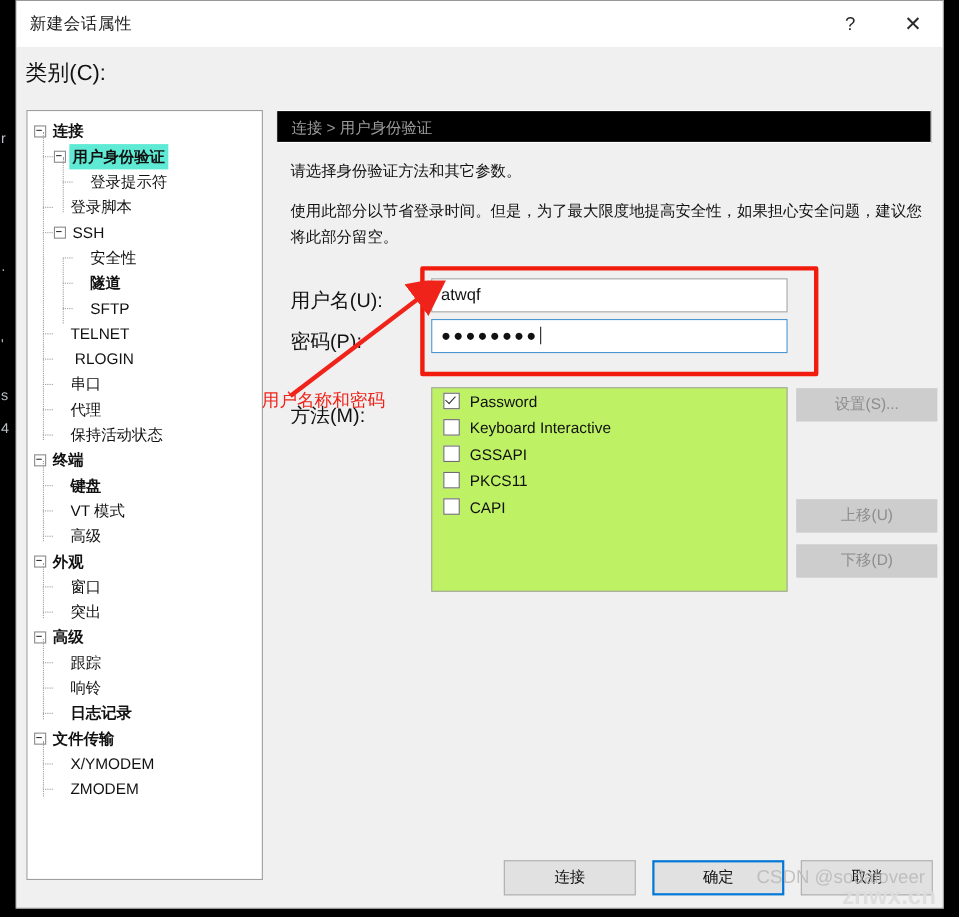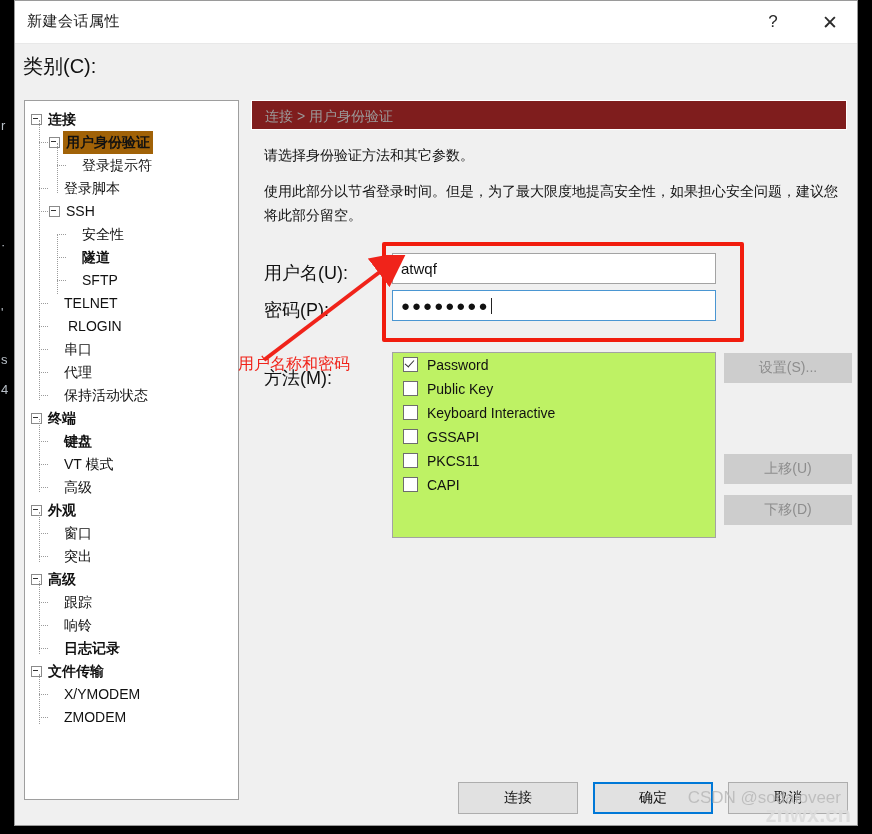"连接 > 用户身份验证" .crumb { background: #7f1d1d -> #000000 }
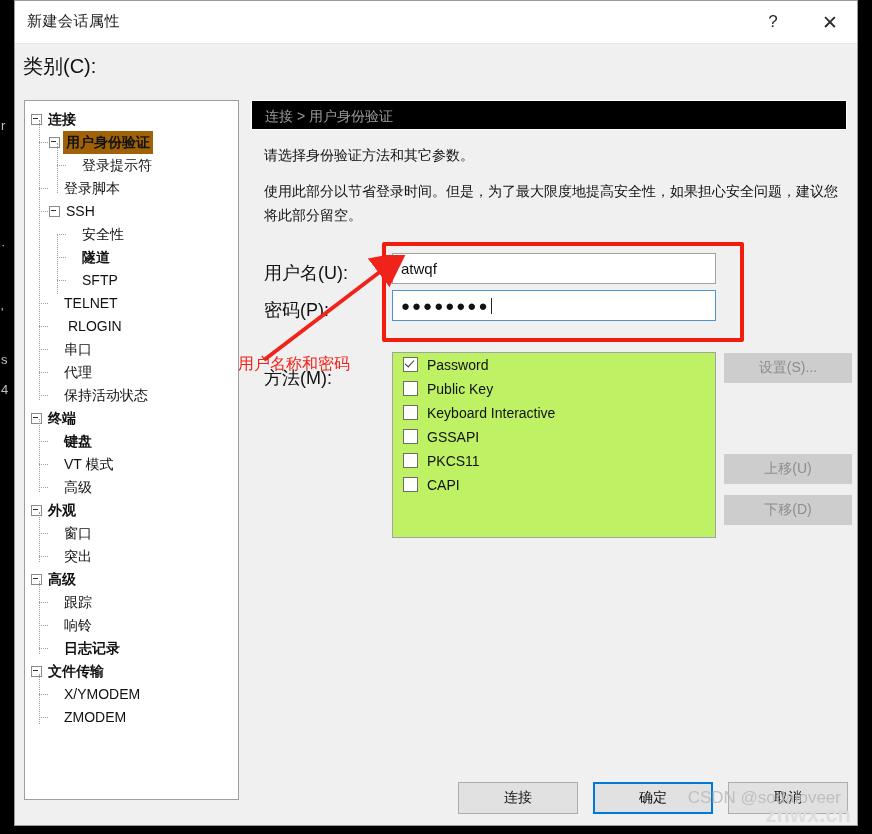"用户身份验证" .node.sel .lbl { background: #a16207 -> #5eead4 }
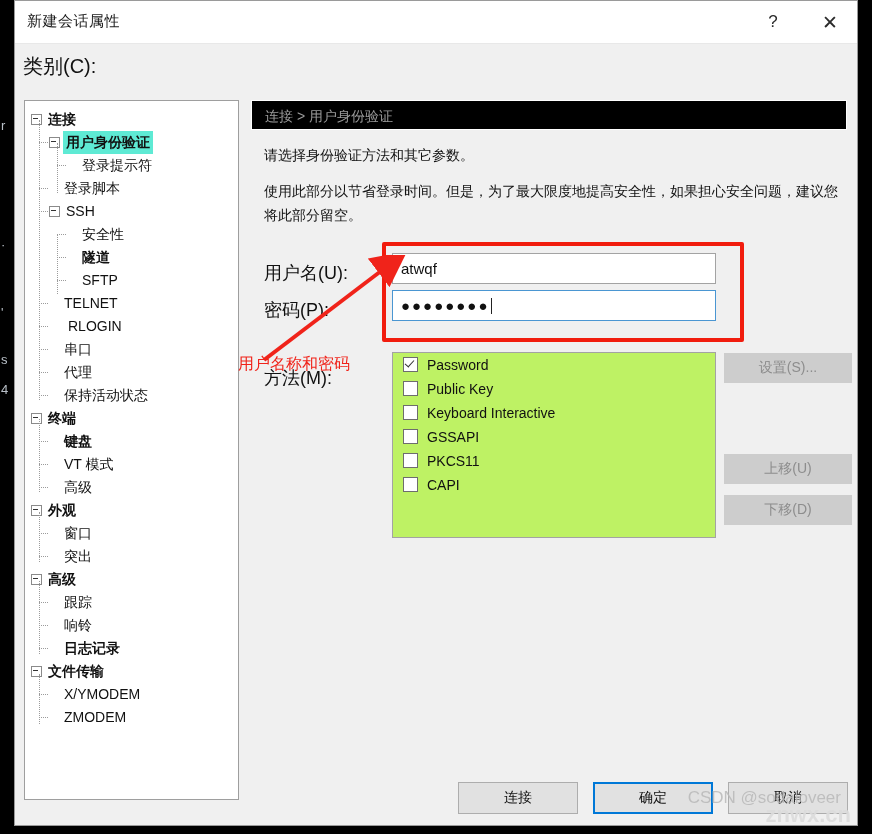"Public Key" div.mrow { html: <div><span></span><span>Public Key</span></div> -> none }
